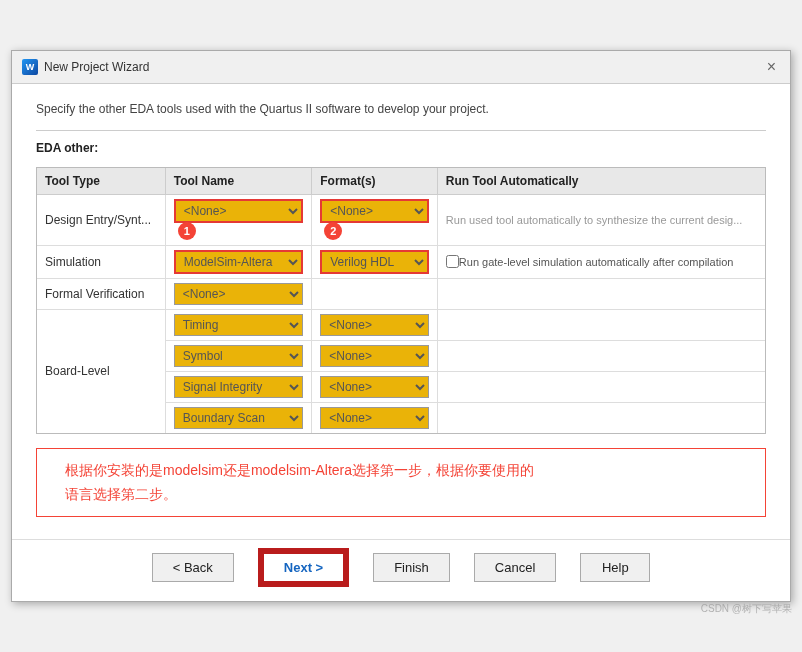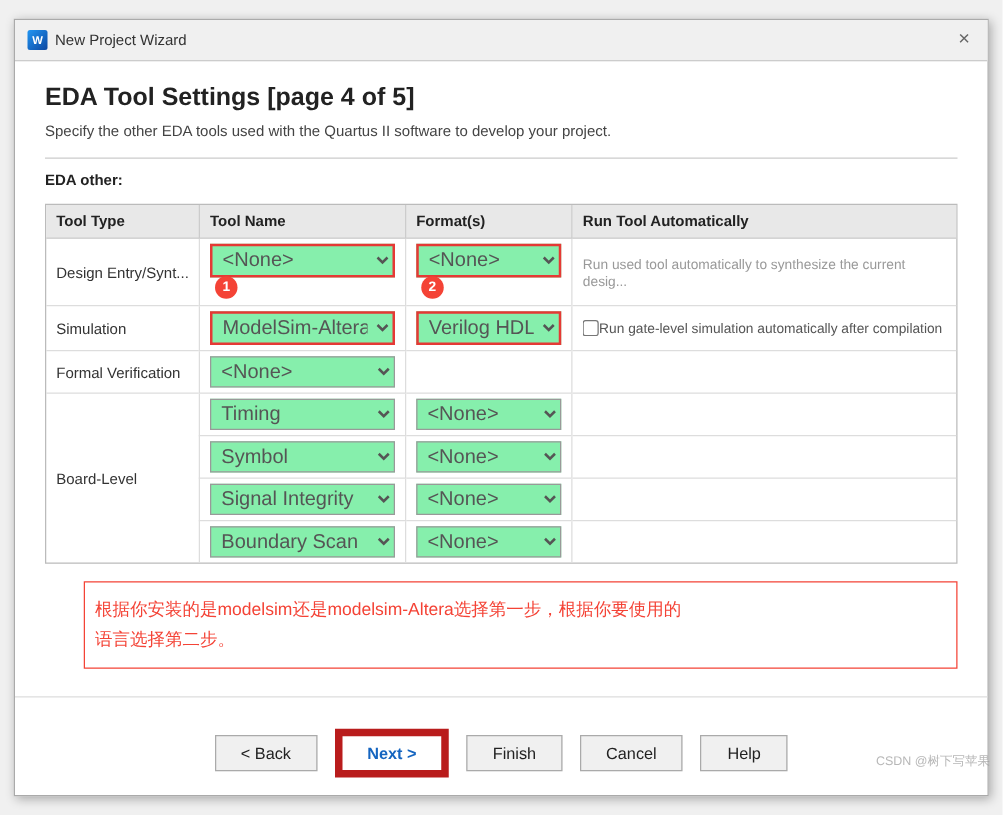"EDA Tool Settings [page 4" div.page-title { html: <div>EDA Tool Settings [page 4 of 5]</div> -> none }
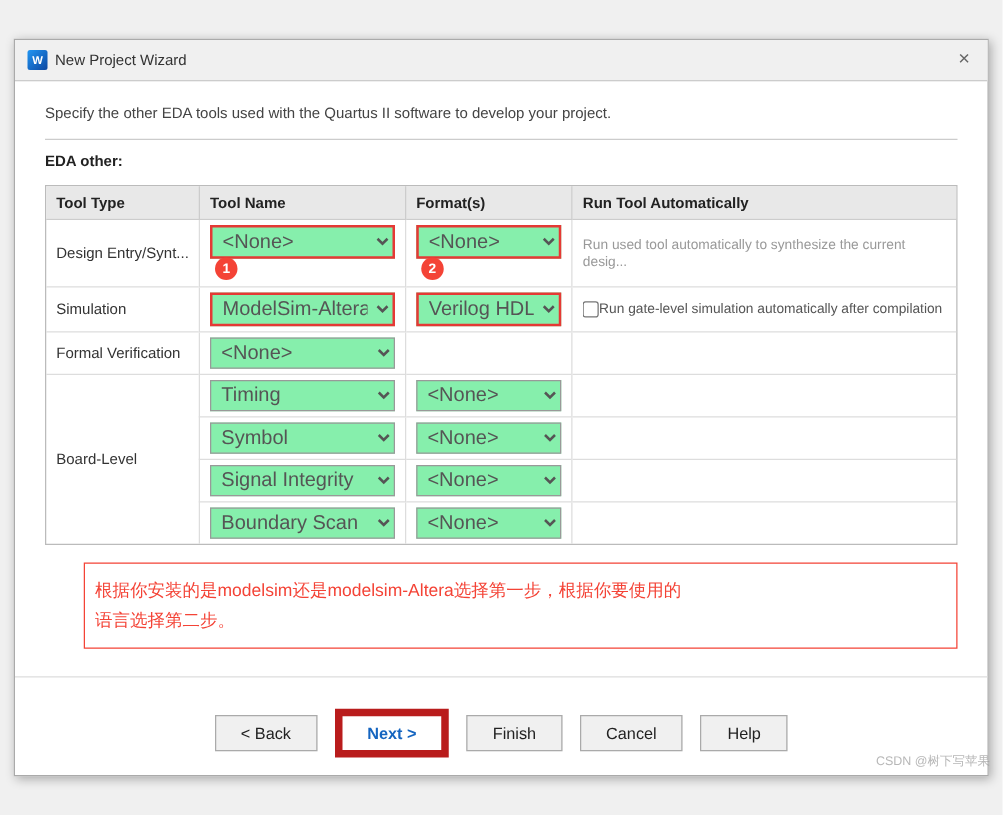"<None>" select.dropdown { background: #86efac -> #eab308; font-size: 16px -> 12px }
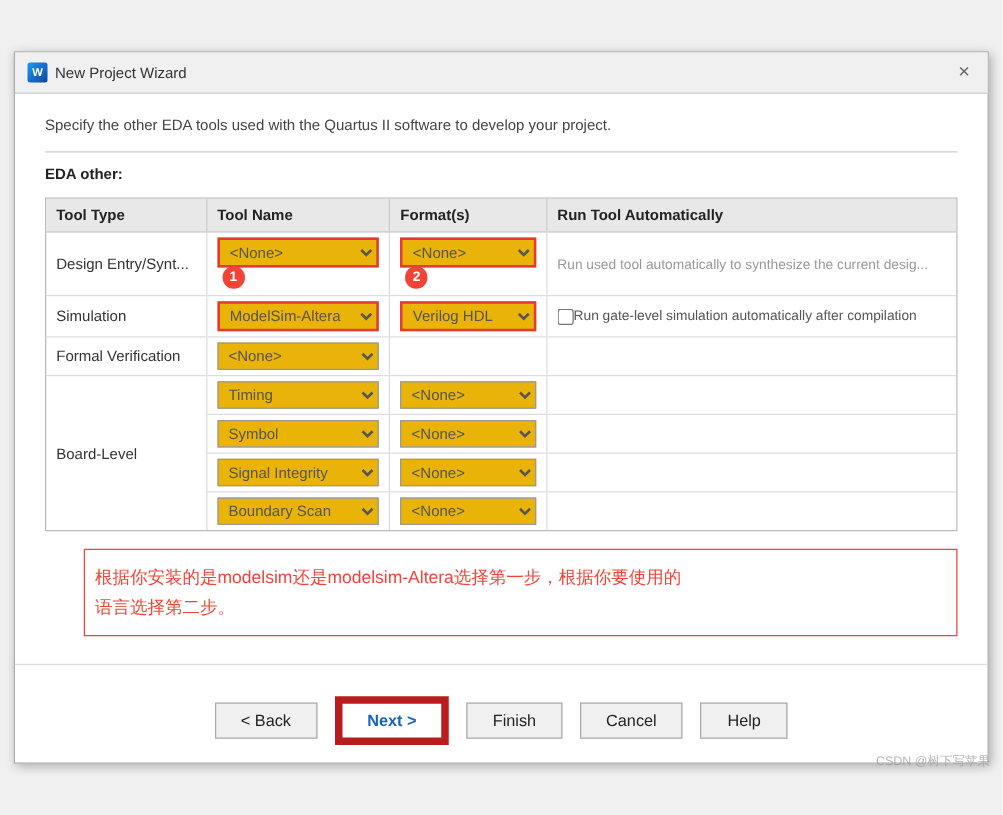"根据你安装的是modelsim还是modelsim-Altera选择第一步，根据" .annotation-box { margin-left: 31px -> none; padding: 10px 8px -> 10px 28px }
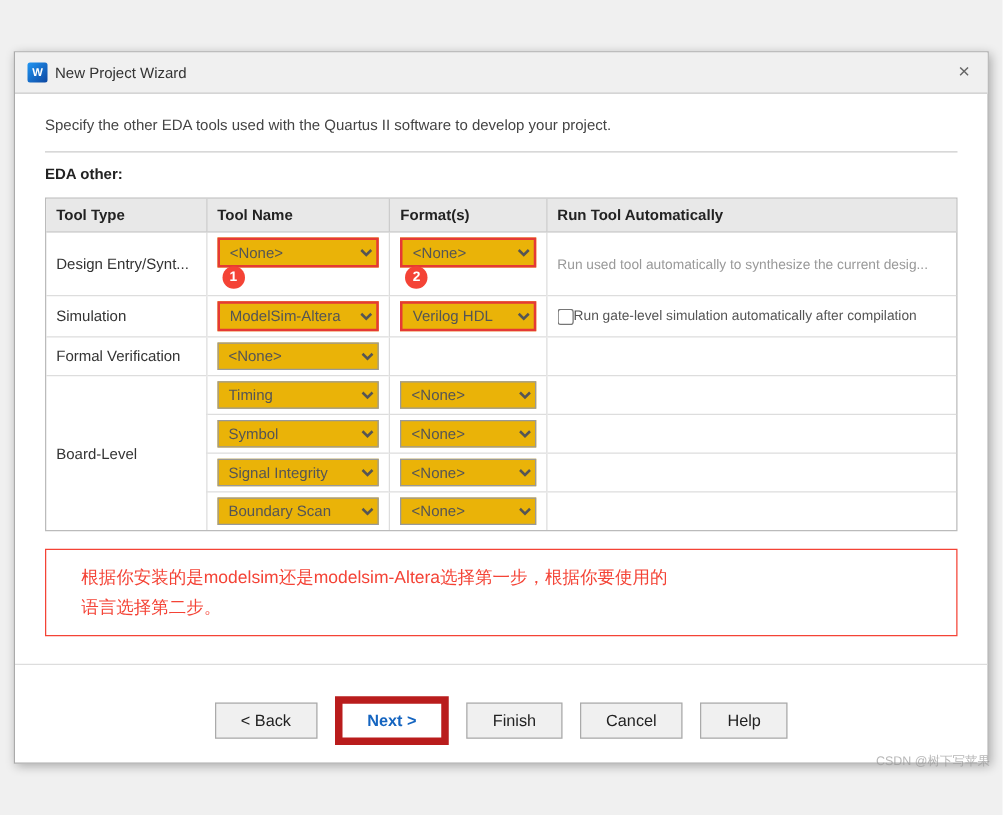"< Back" .footer { gap: 14px -> 24px; padding: 25px 24px 14px 24px -> 8px 24px 14px 24px }
